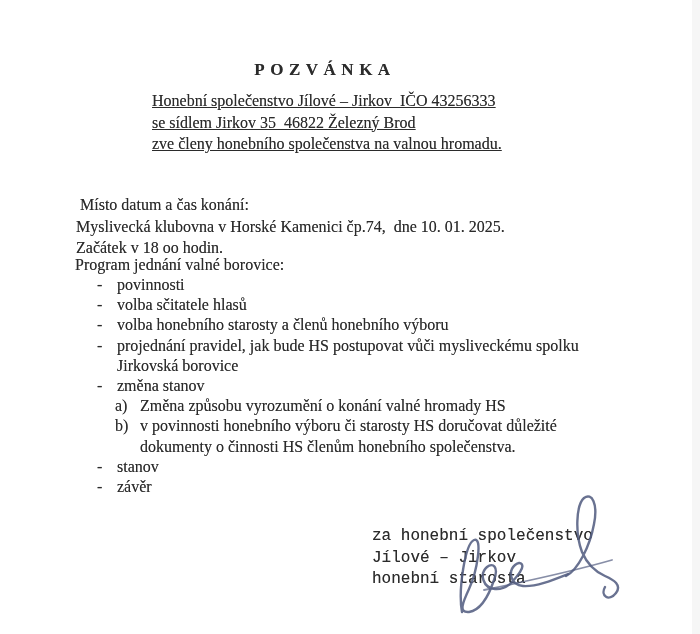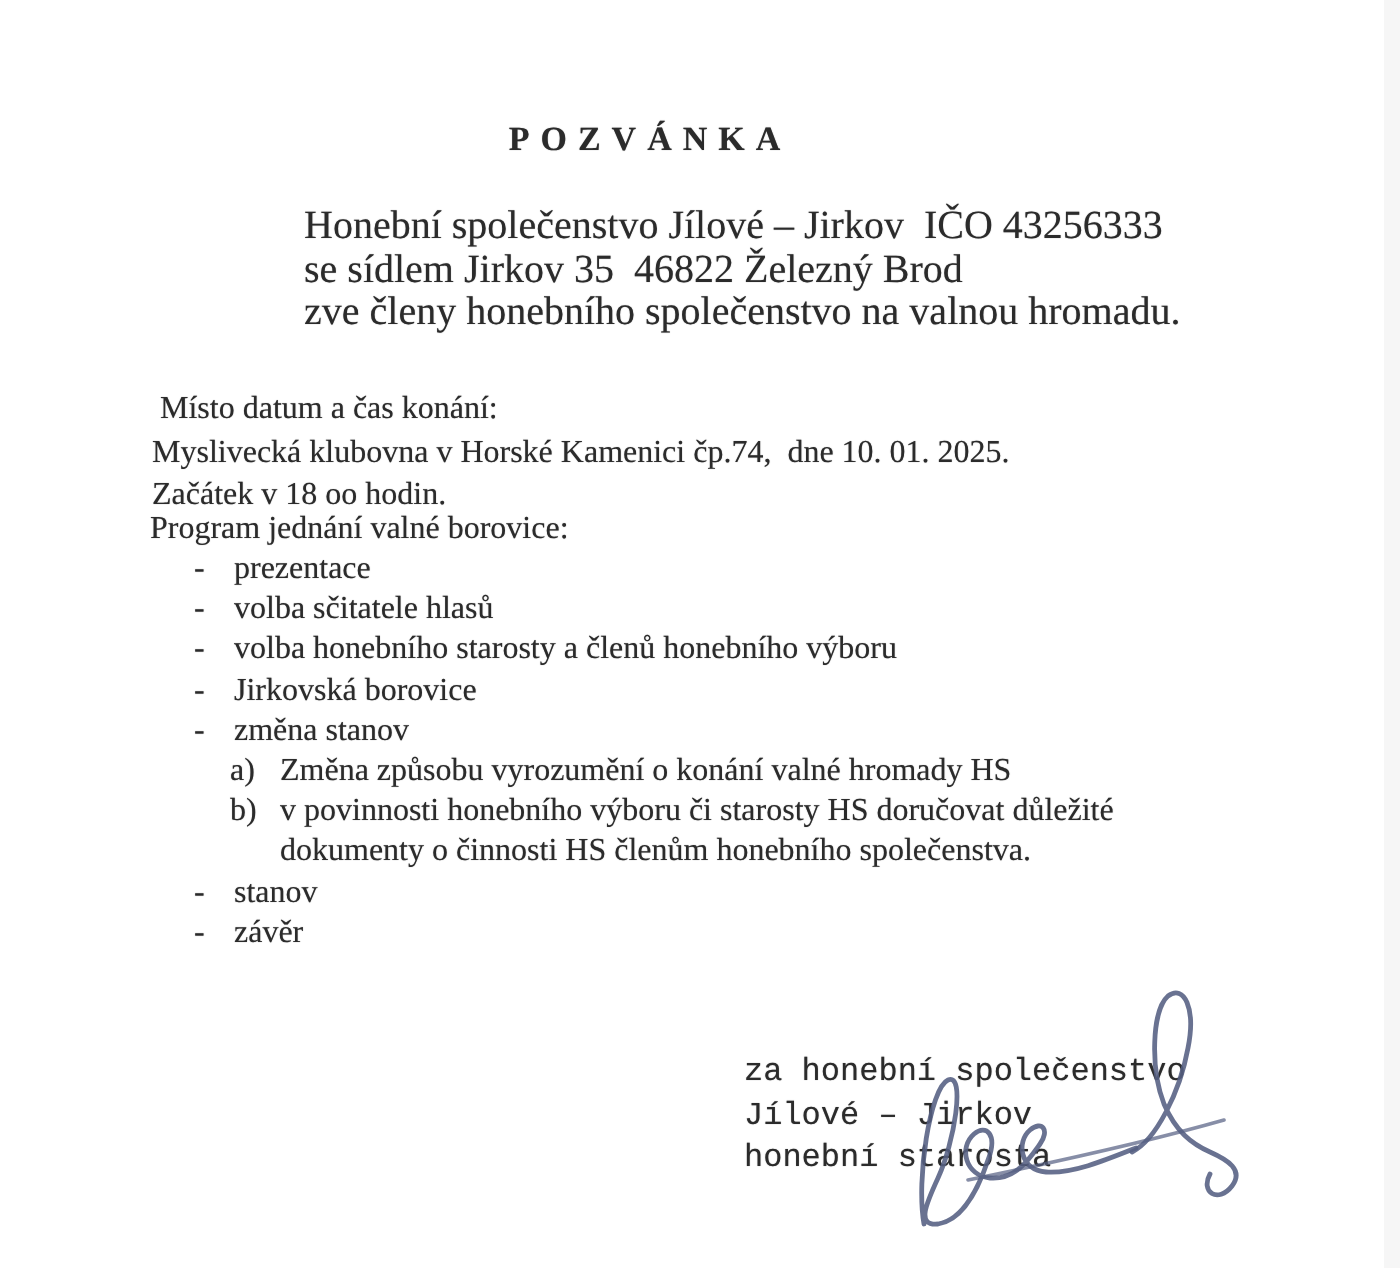"Honební společenstvo Jílové – Jirkov" .intro { font-size: 20px -> 16px; text-decoration: none -> underline; top: 103px -> 90px }
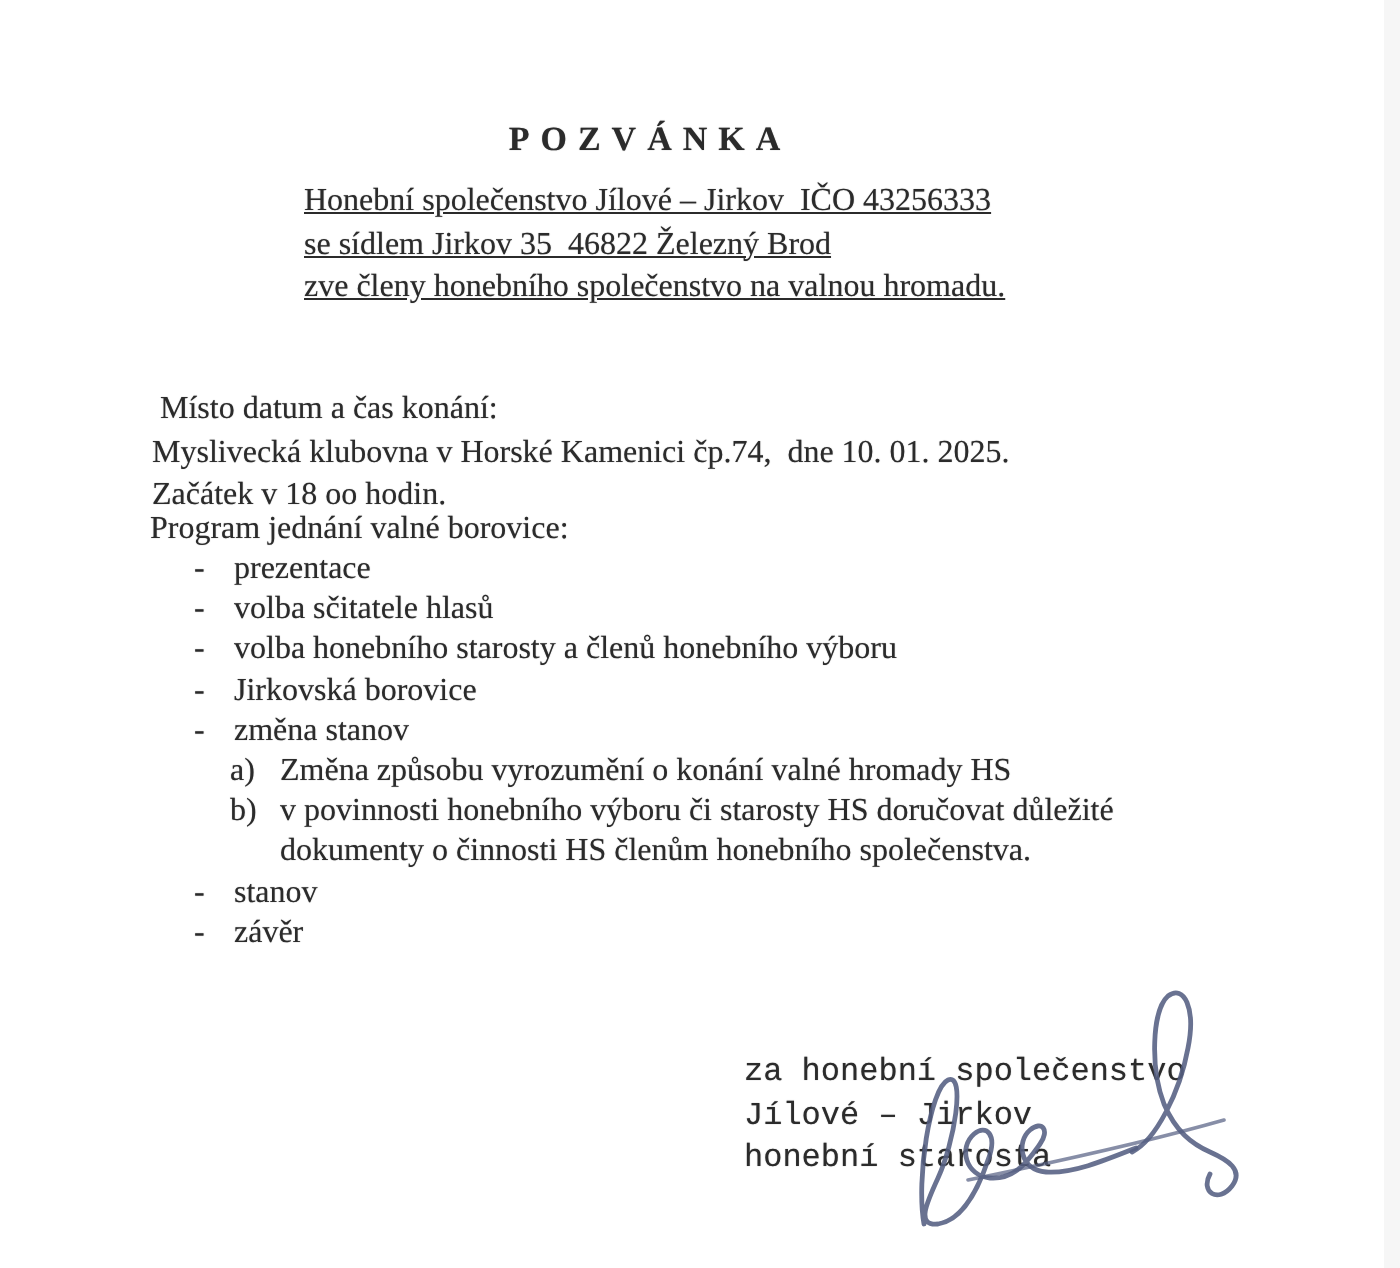"zve členy honebního společenstvo na" div.line { text: společenstvo -> společenstva }
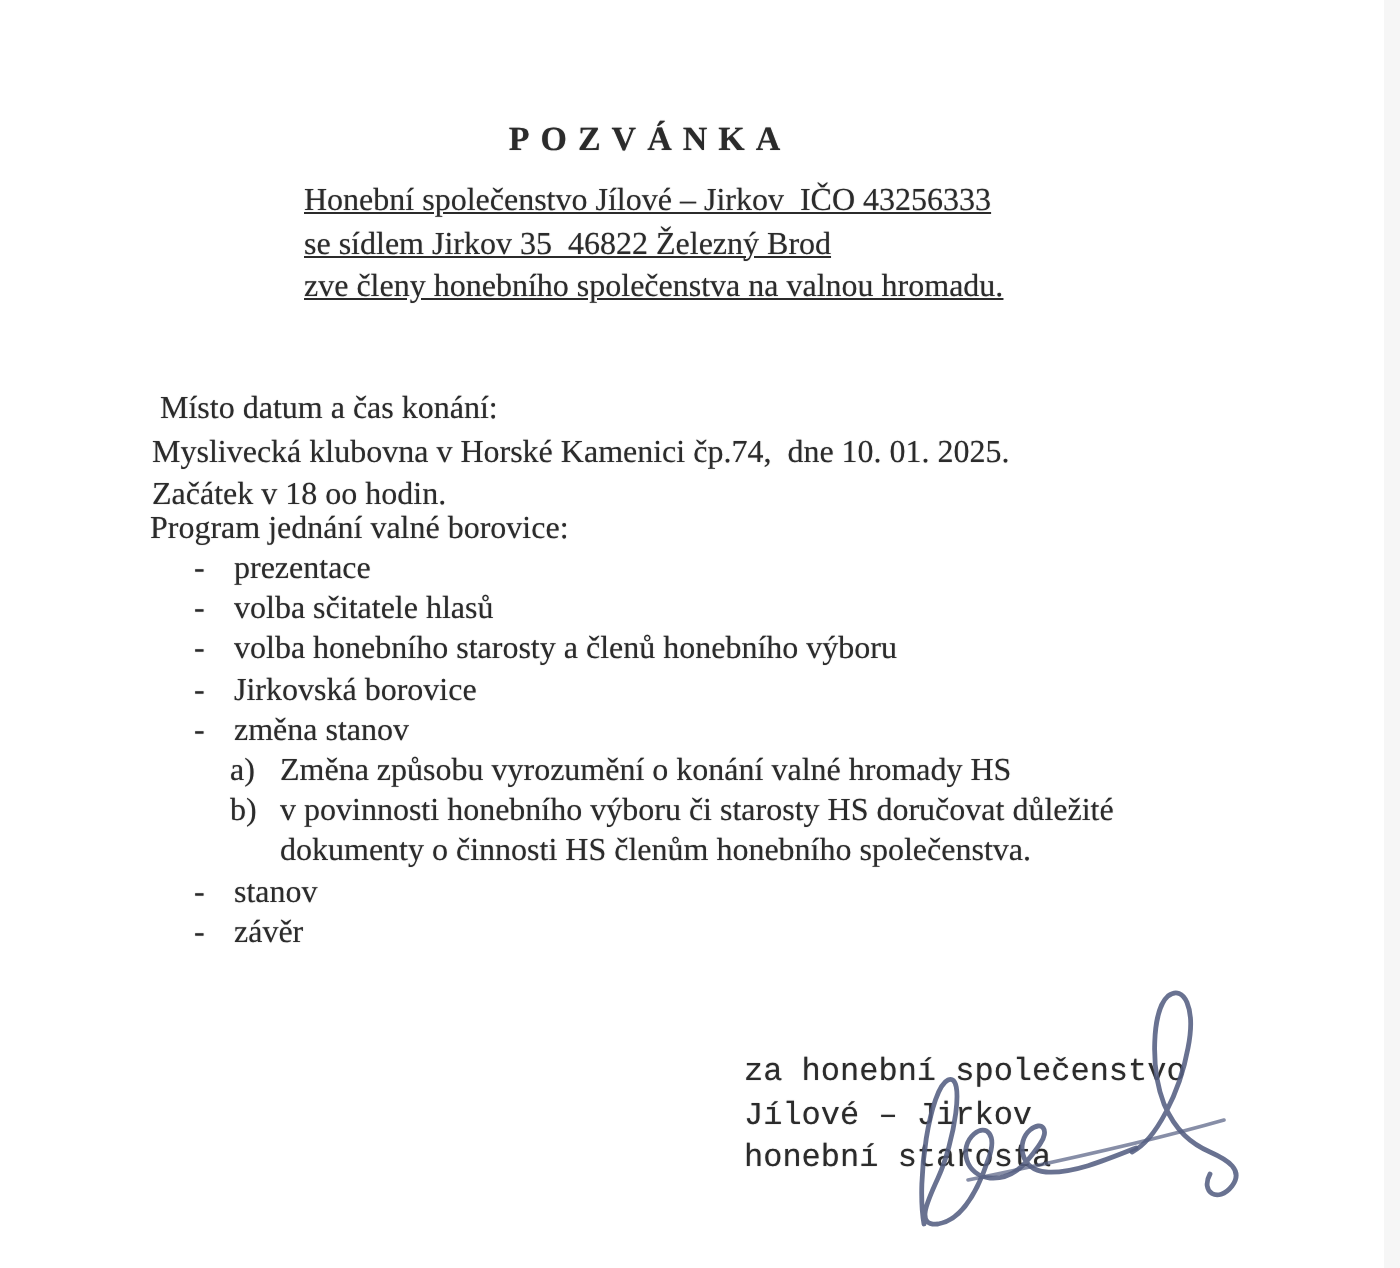"prezentace" div.line { text: prezentace -> povinnosti }
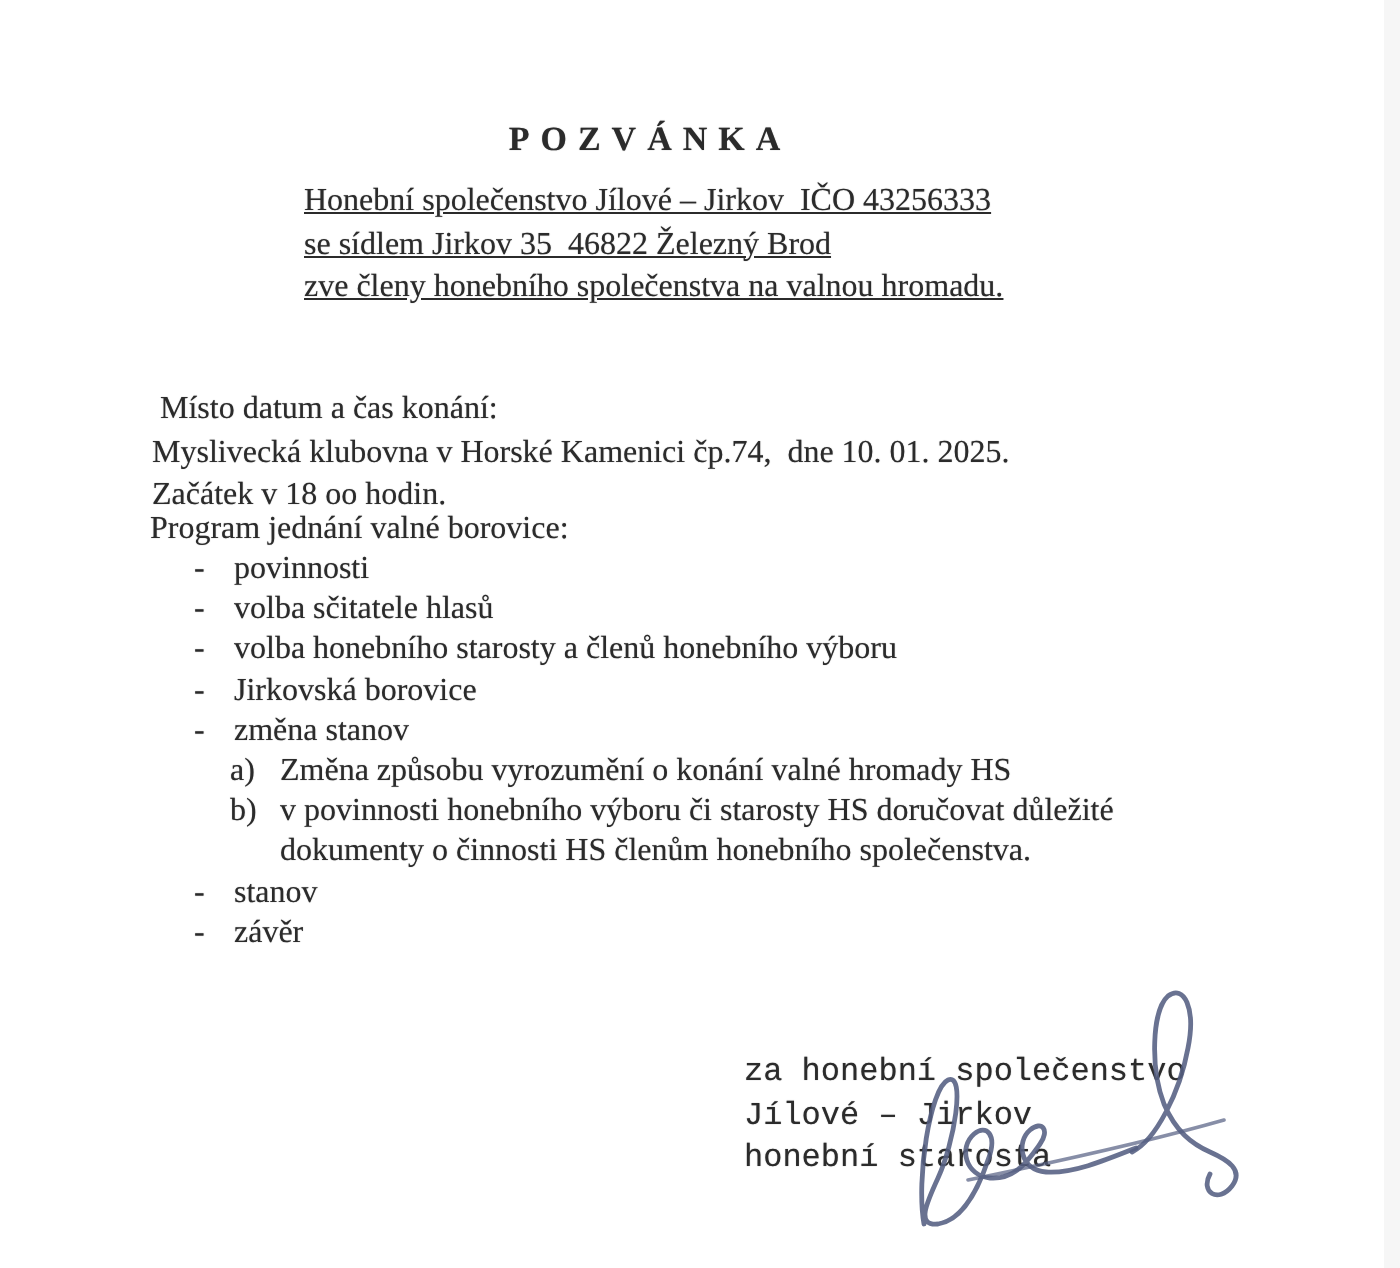"projednání pravidel, jak bude HS" div.line { html: none -> <div>projednání pravidel, jak bude HS postupovat vůči mysliveckému spolku</div> }
